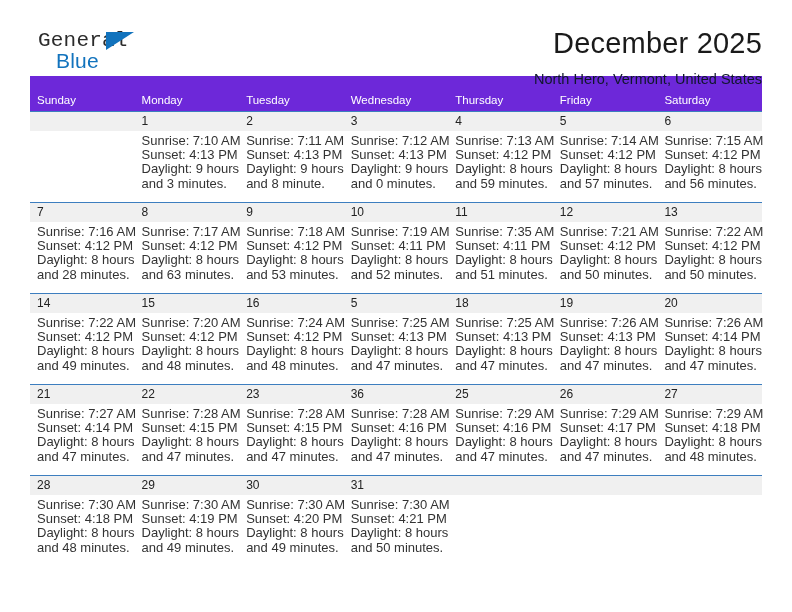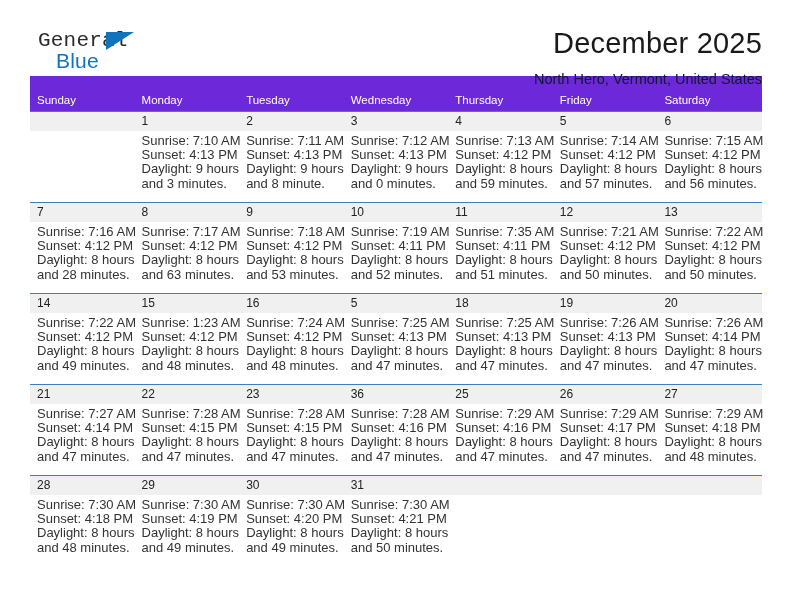"Sunrise: 1:23 AM" div { text: 1:23 -> 7:20 }
